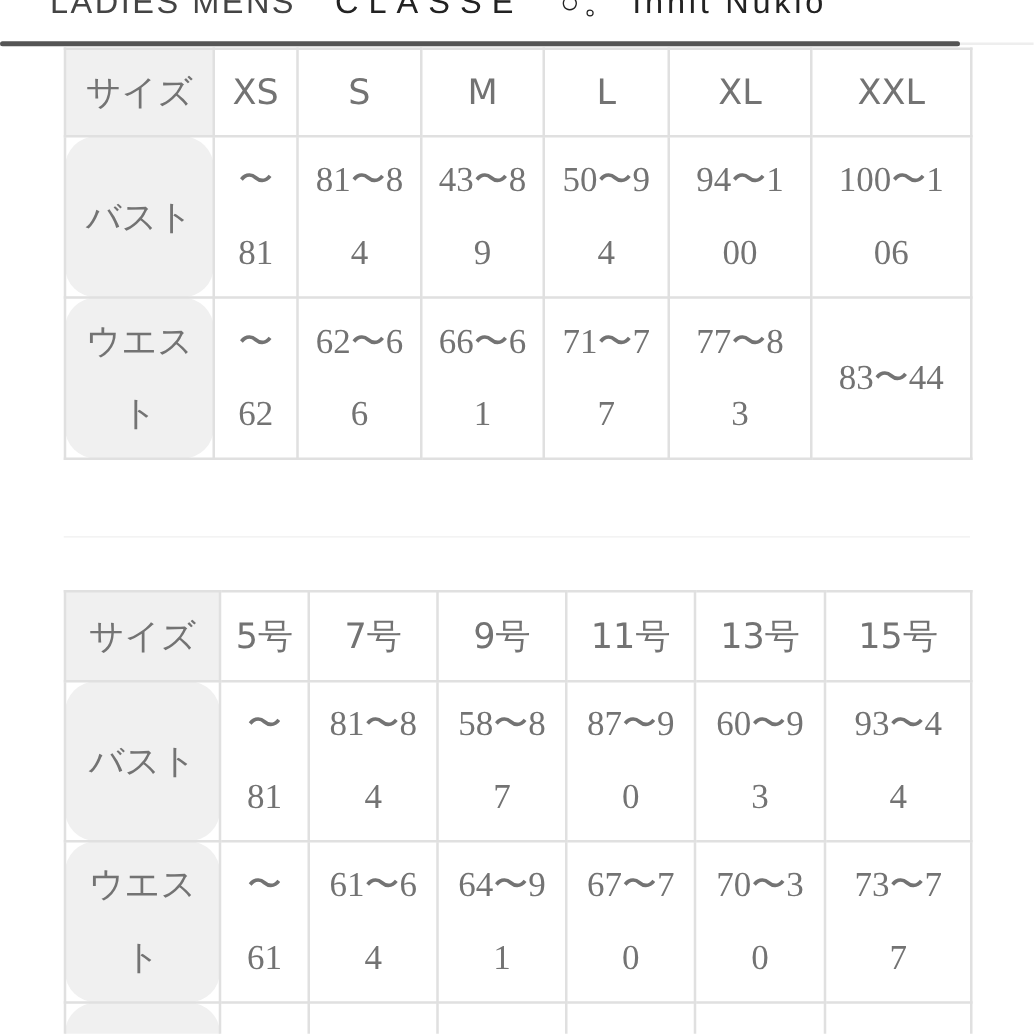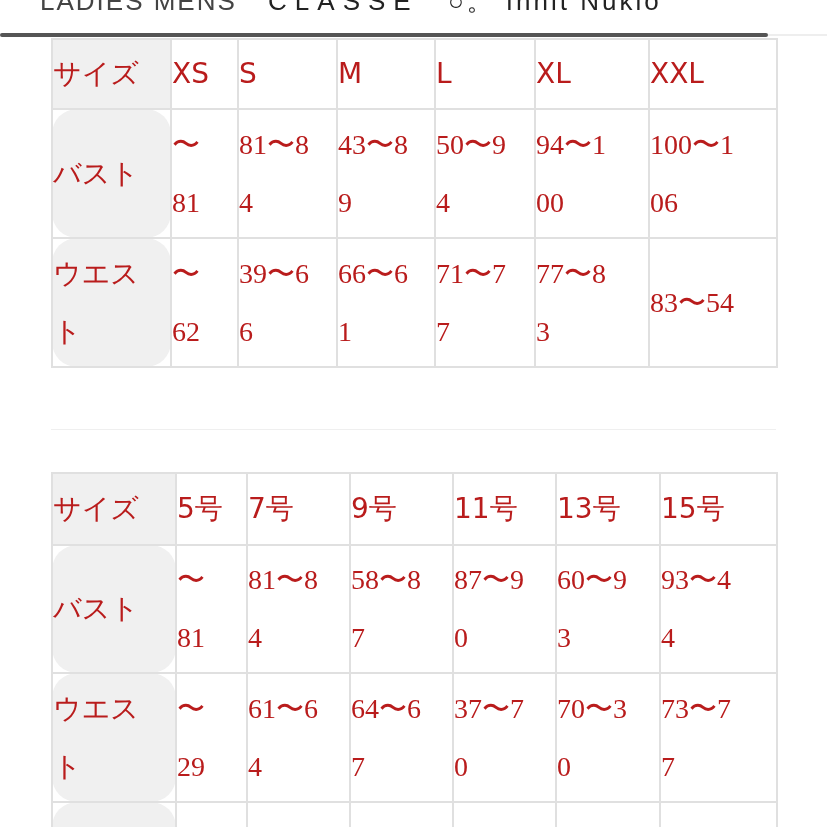"サイズ" table.size td { color: #b91c1c -> #737373; text-align: none -> center }
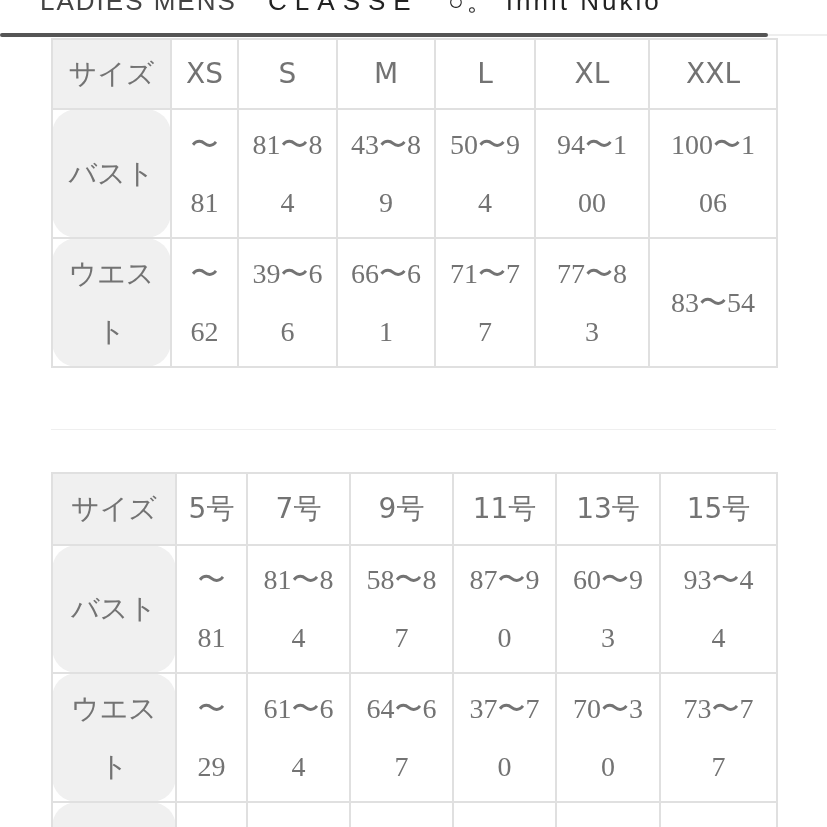"39〜66" span.cell-text { text: 39 -> 62 }
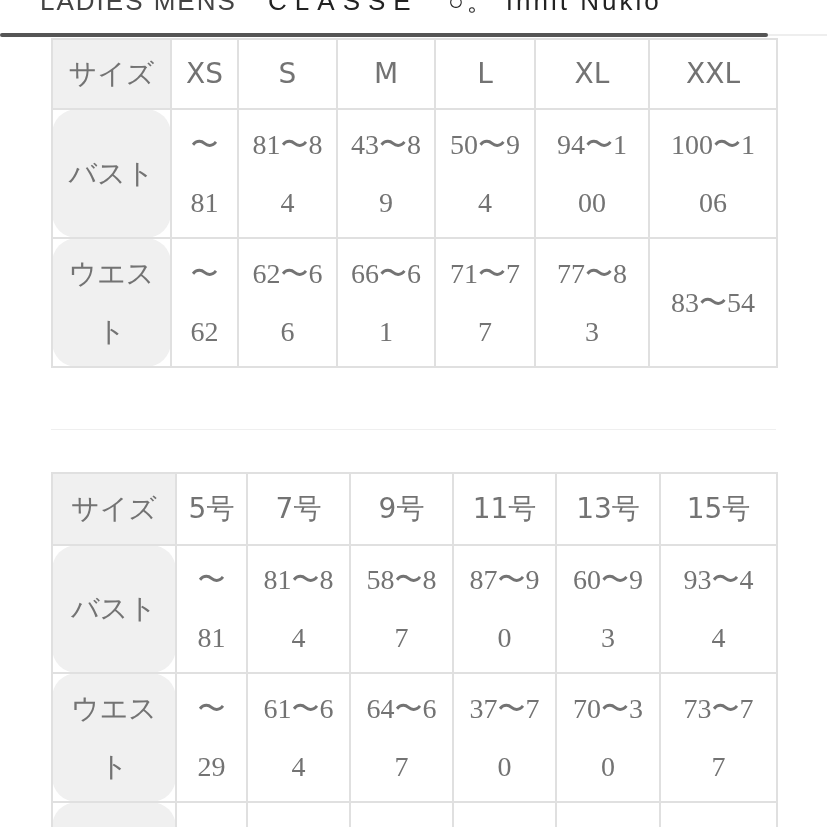"83〜54" span.cell-text { text: 54 -> 44 }
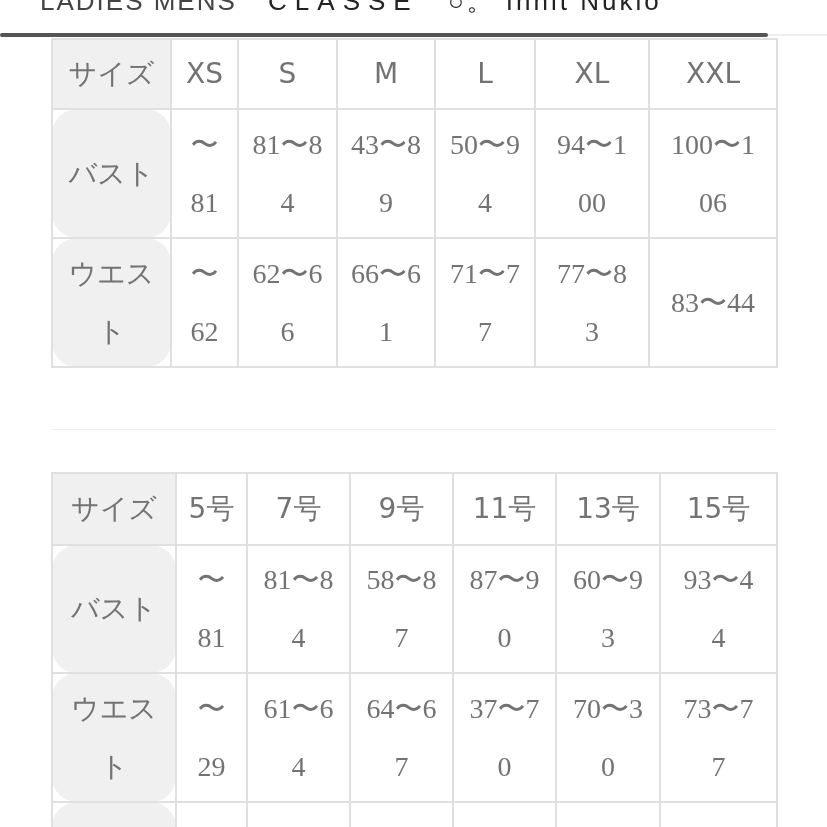"〜29" span.cell-text { text: 29 -> 61 }
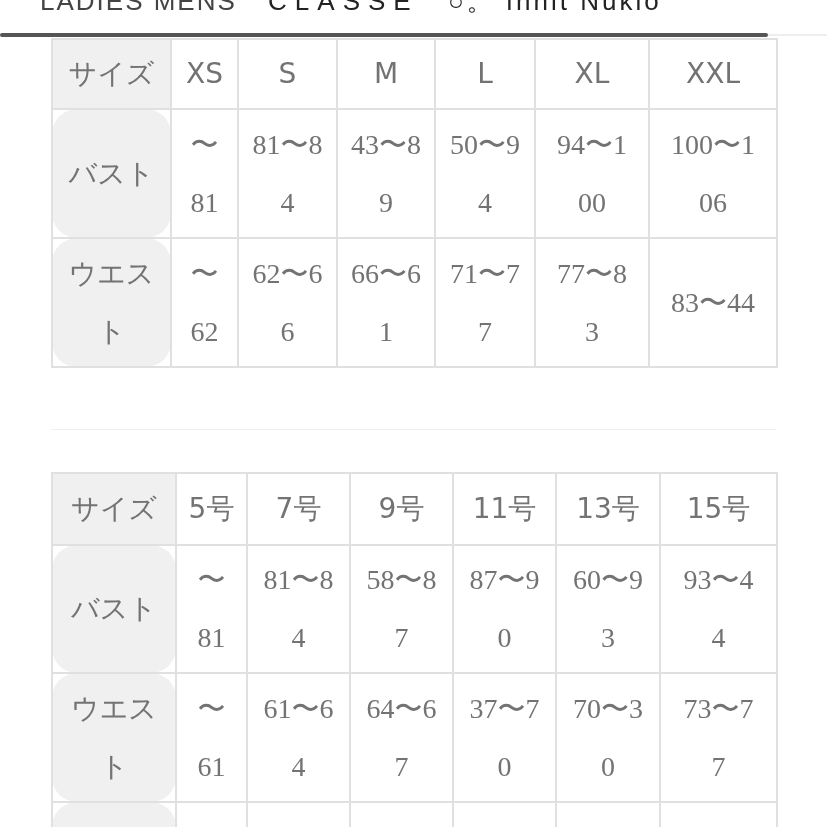"64〜67" span.cell-text { text: 67 -> 91 }
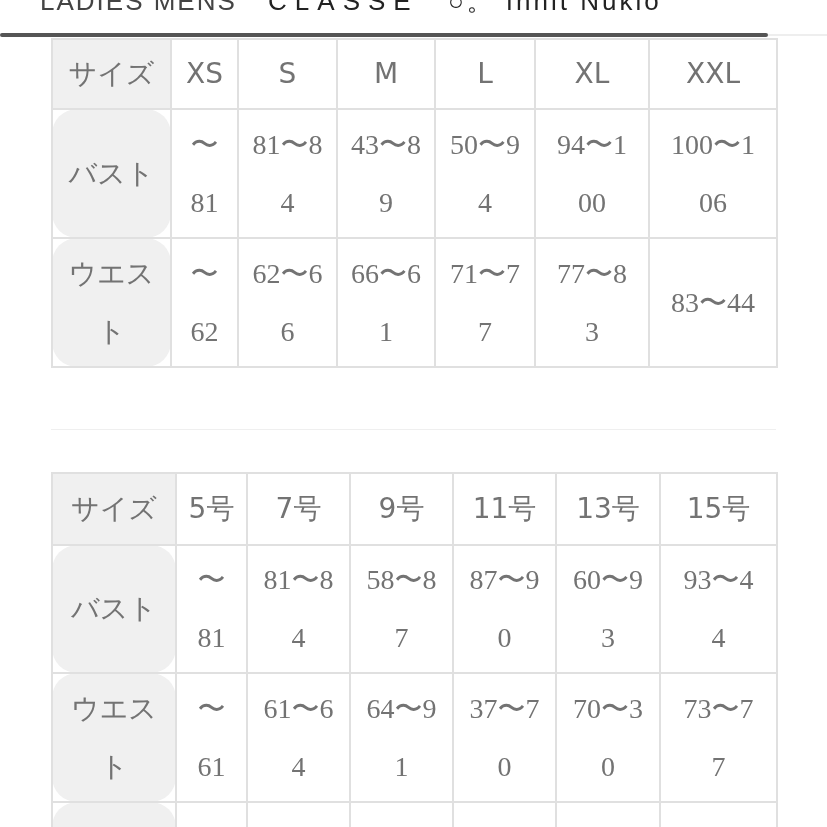"37〜70" span.cell-text { text: 37 -> 67 }
